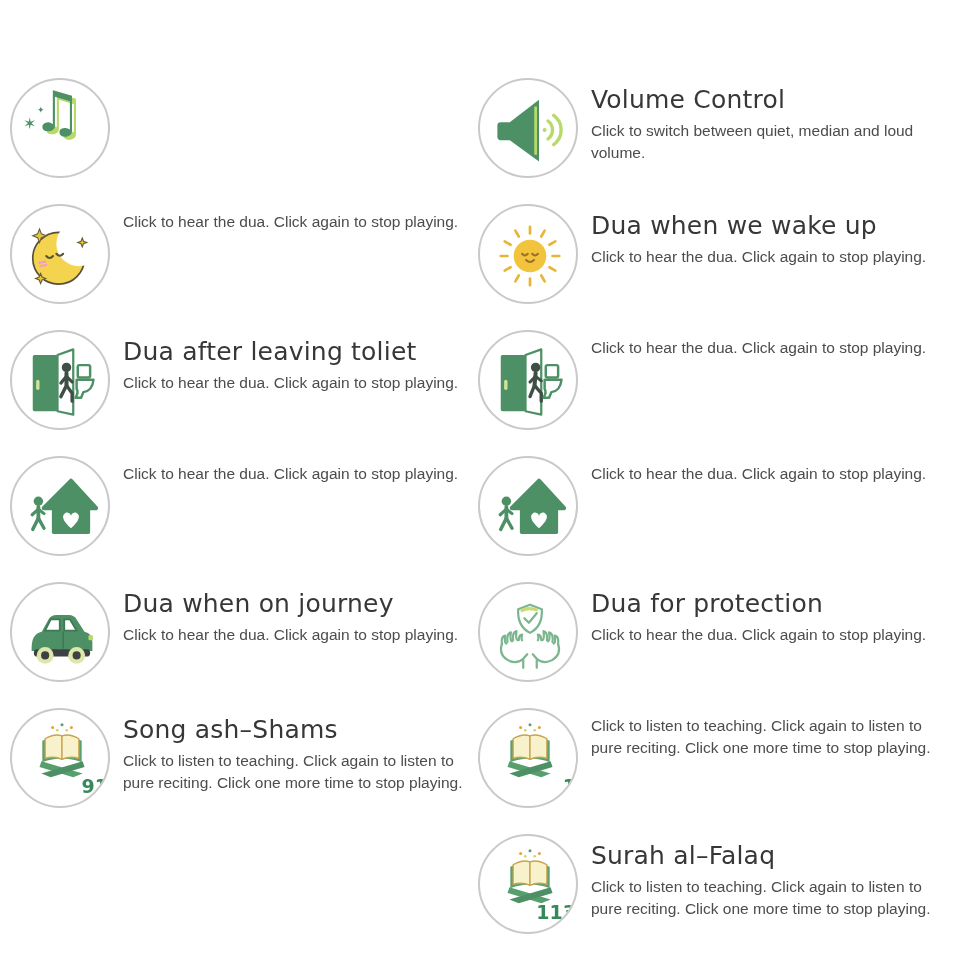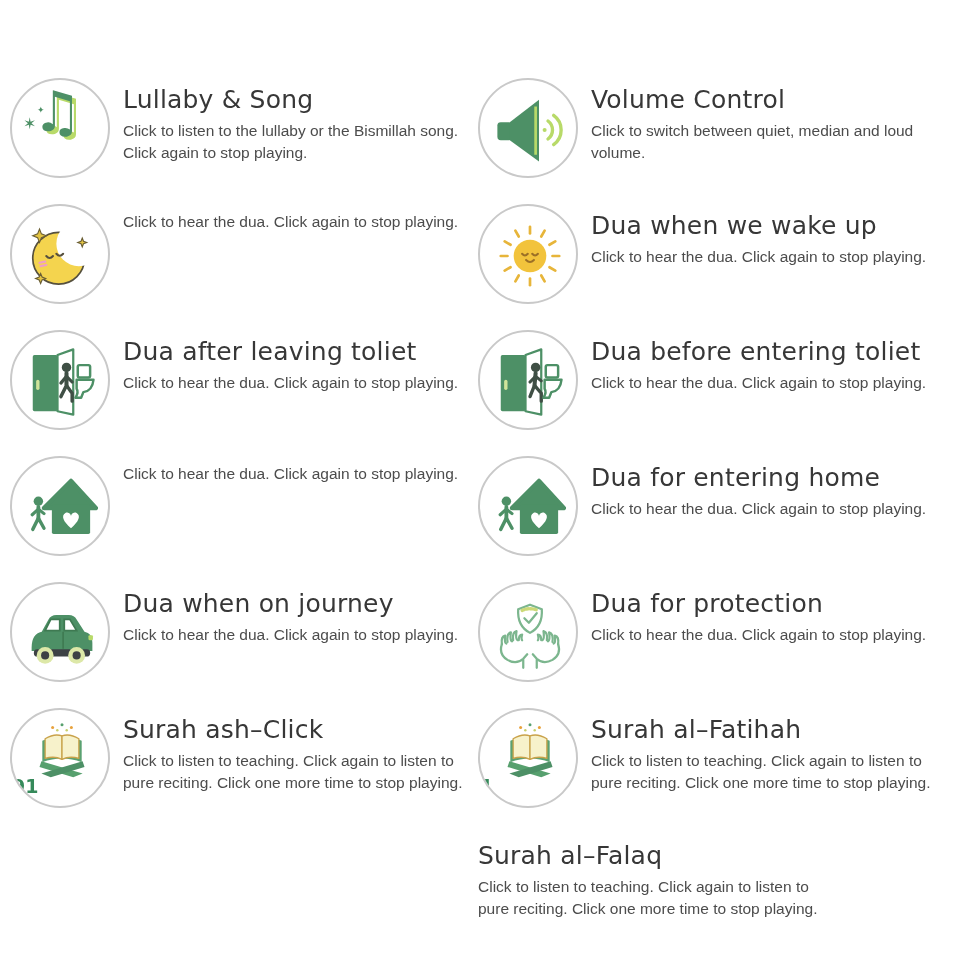"Lullaby & Song" div.text { html: <div> <div>Lullaby &amp; Song</div> <div>Click to listen to the lullaby or the Bismillah song. Click again to stop playing.</div> </div> -> none }
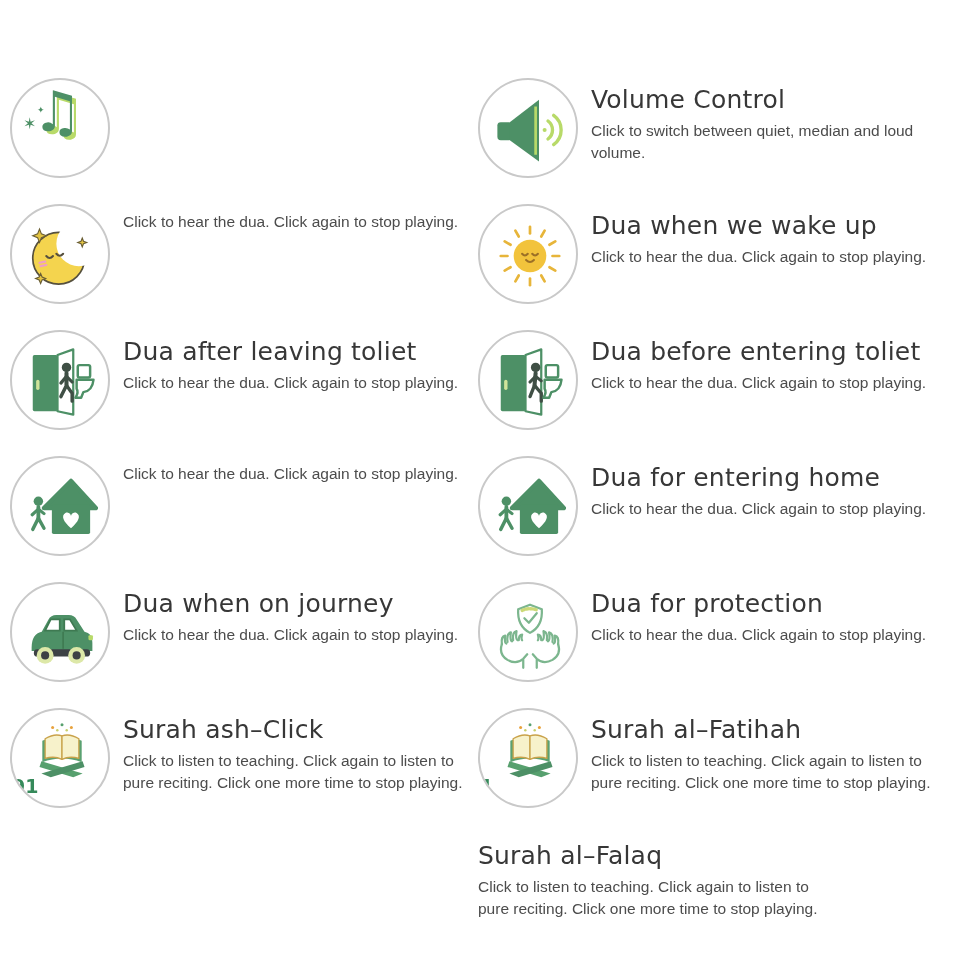"Dua before entering toliet" div.title { html: <div>Dua before entering toliet</div> -> none }
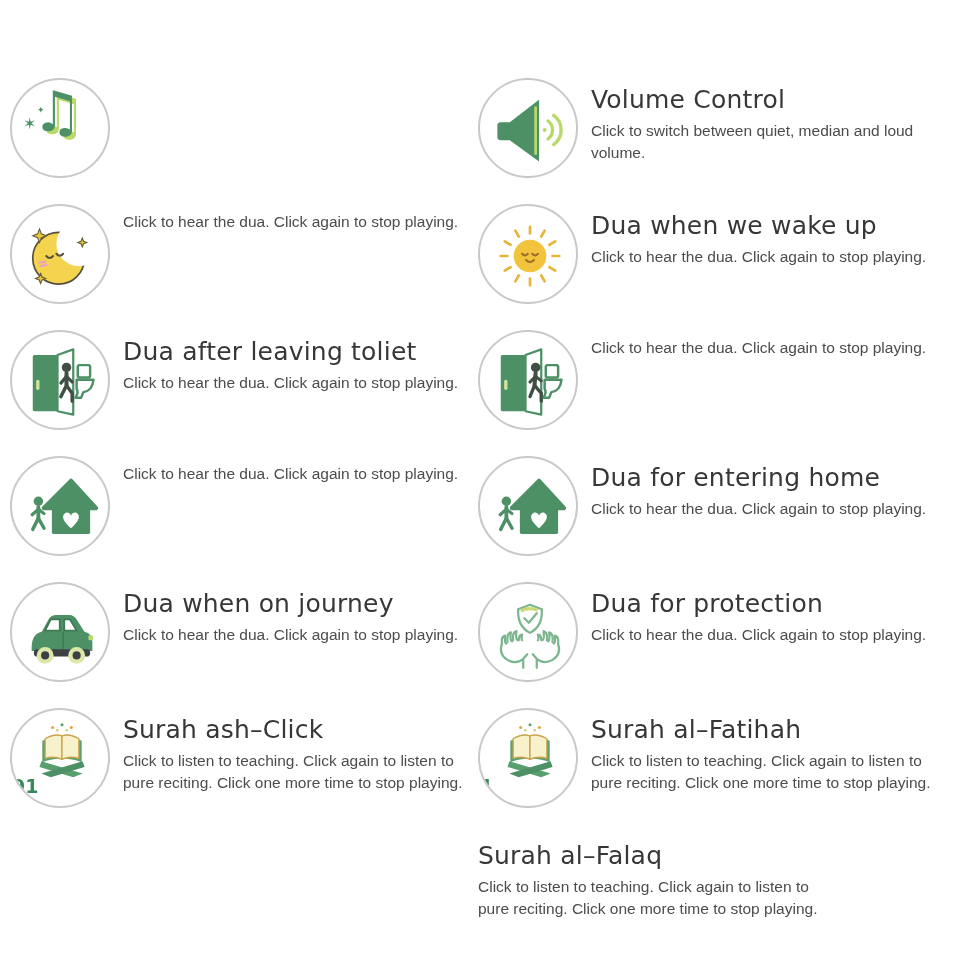"Dua for entering home" div.title { html: <div>Dua for entering home</div> -> none }
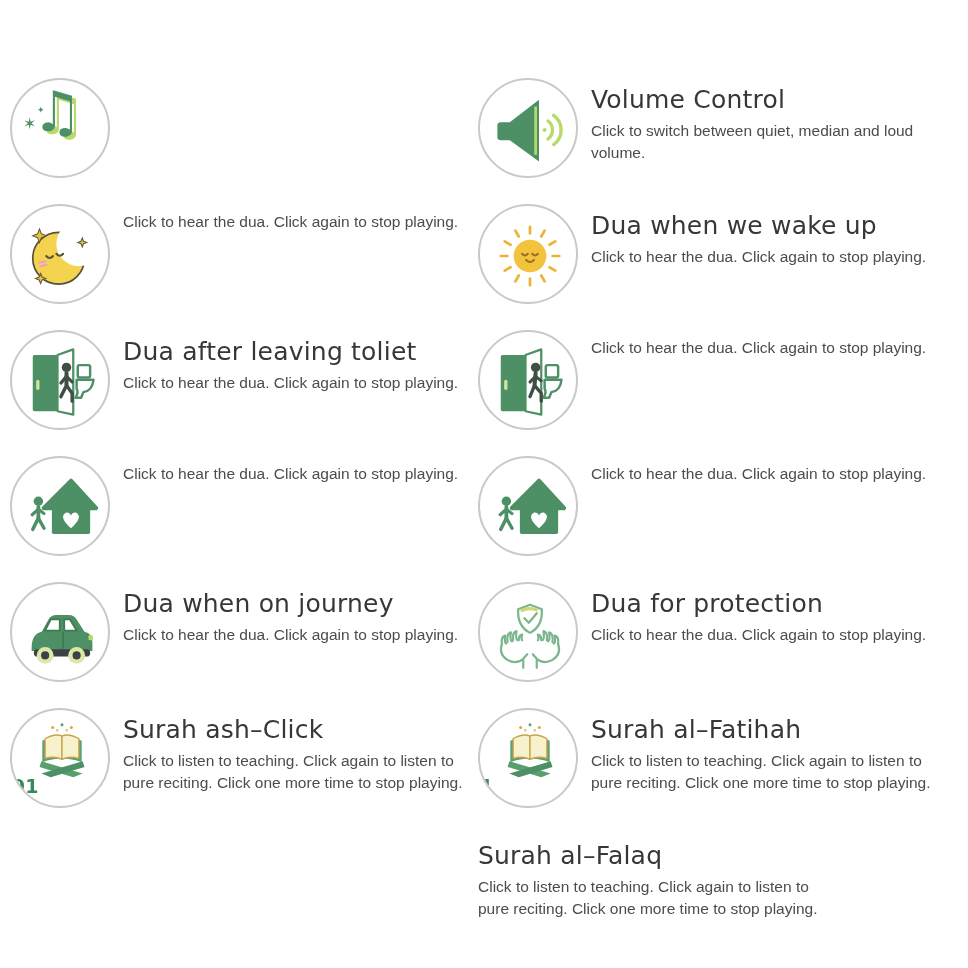"Surah ash–Click" div.title { text: Surah ash–Click -> Song ash–Shams }
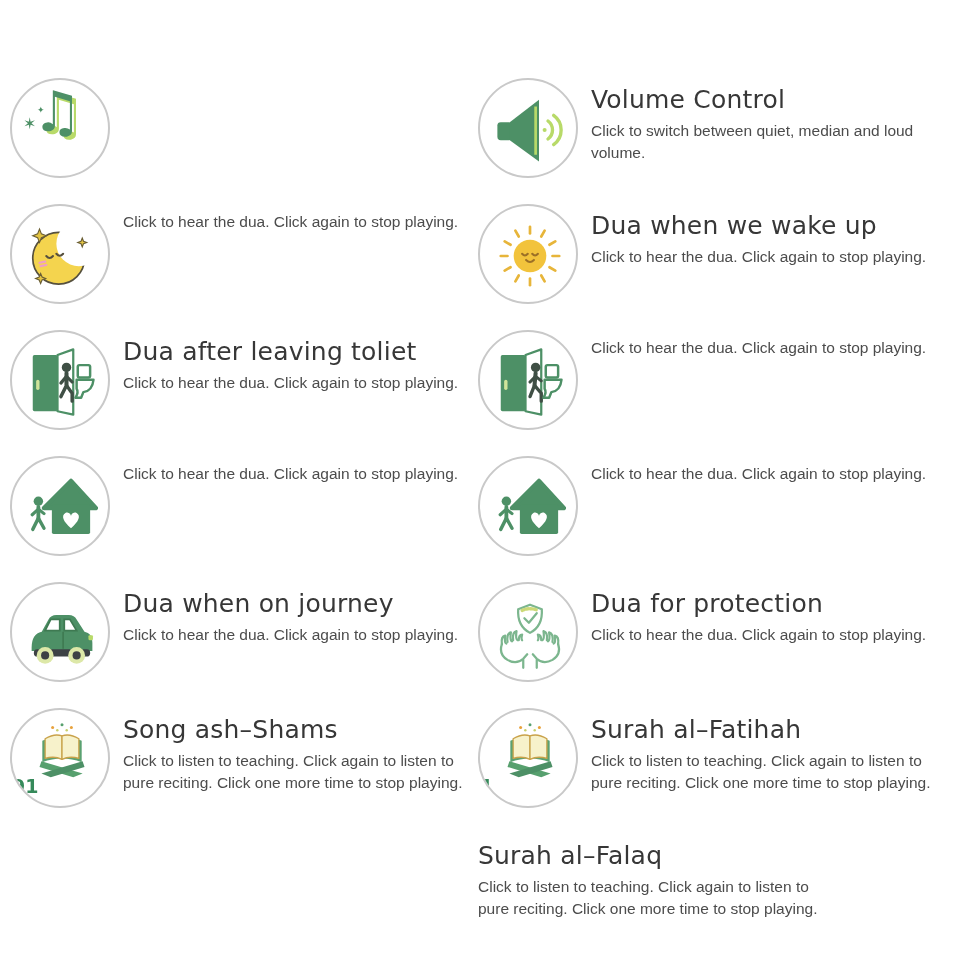"Surah al–Fatihah" div.title { html: <div>Surah al–Fatihah</div> -> none }
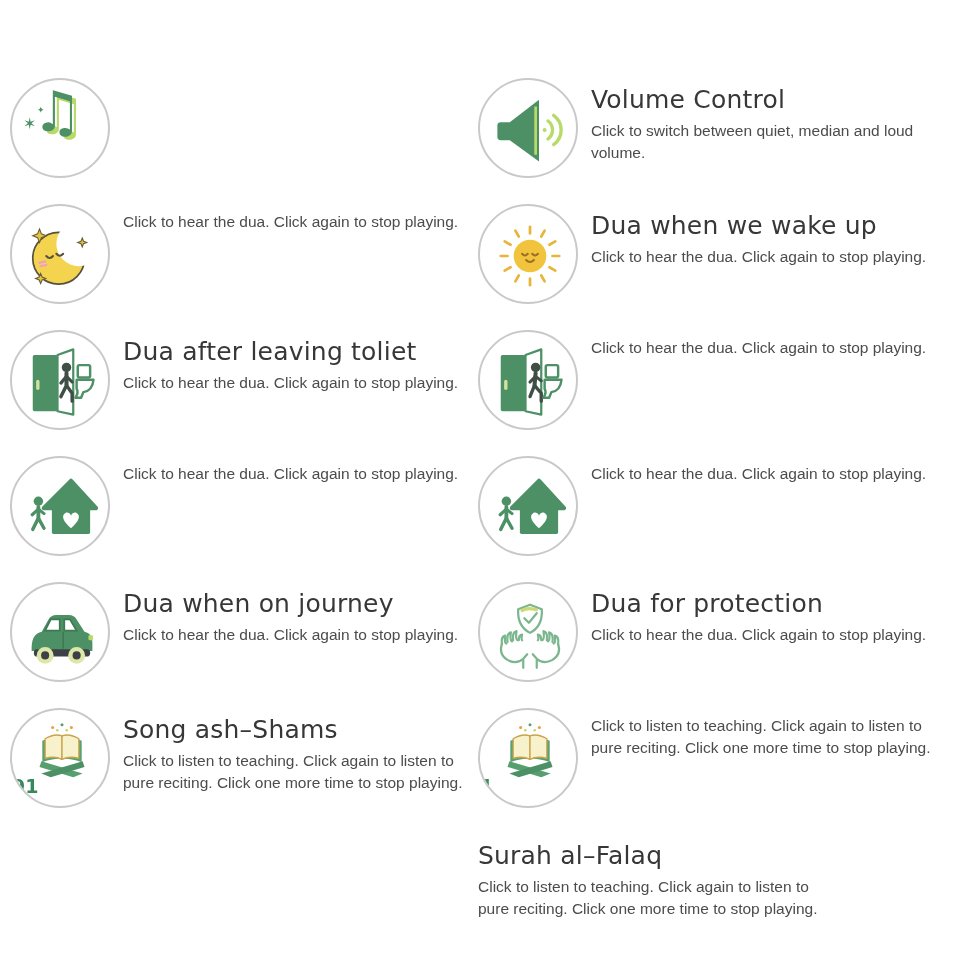"91" .badge { text-align: left -> right }
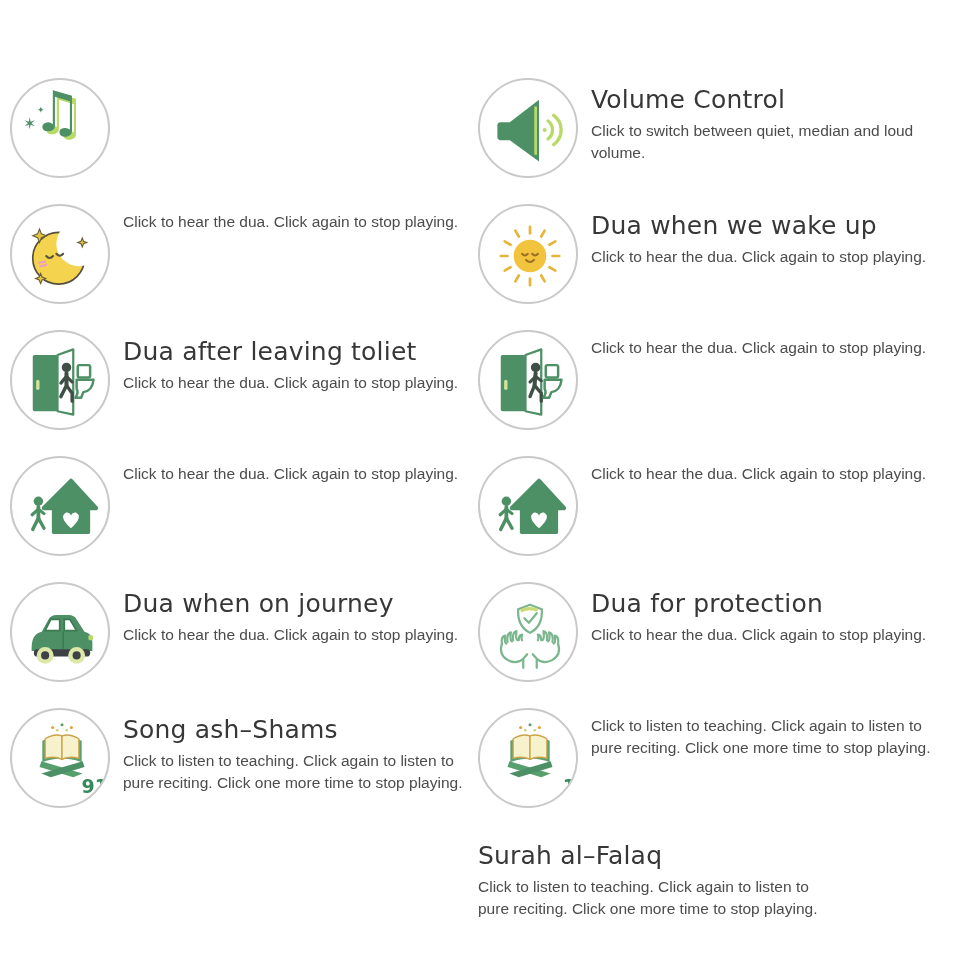"113" div.circle { html: none -> <div> <svg> <circle></circle> <circle></circle> <circle></circle> <circle></circle> <circle></circle> <path></path> <path></path> <path></path> <path></path> <path></path> </svg> <span>113</span> </div> }
